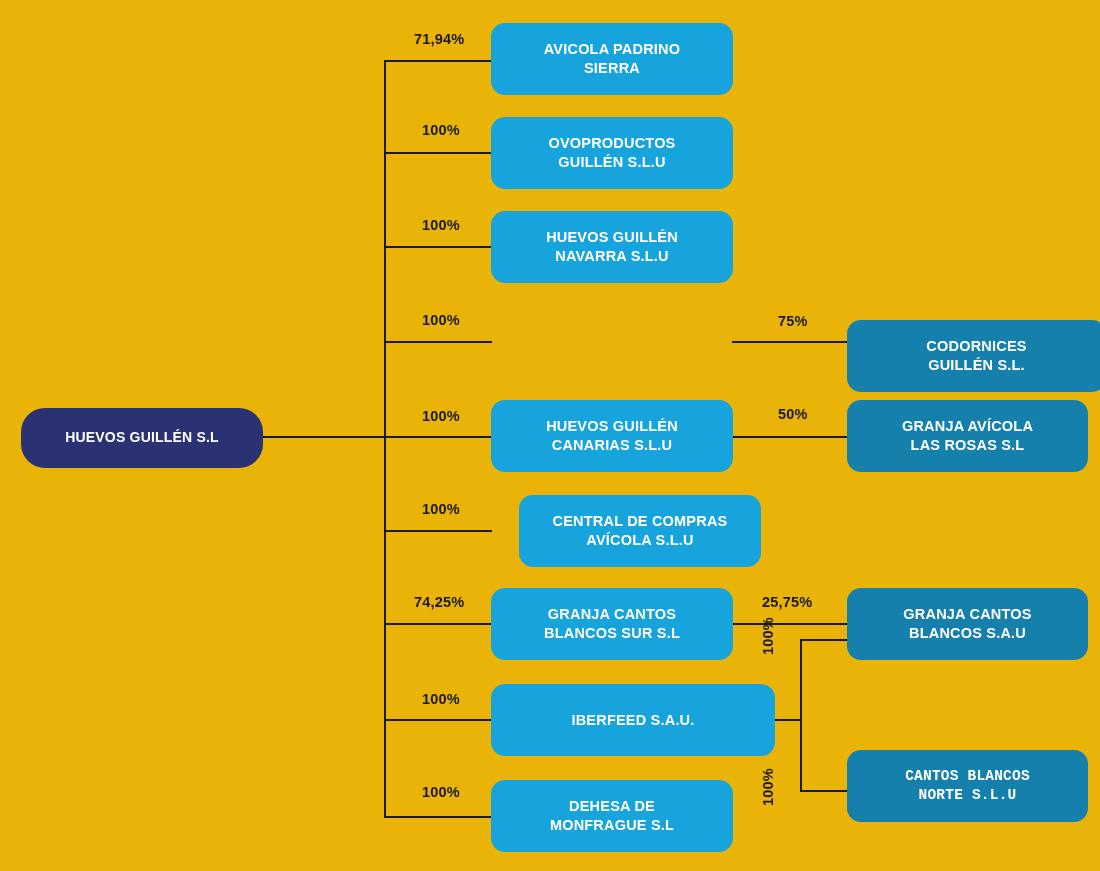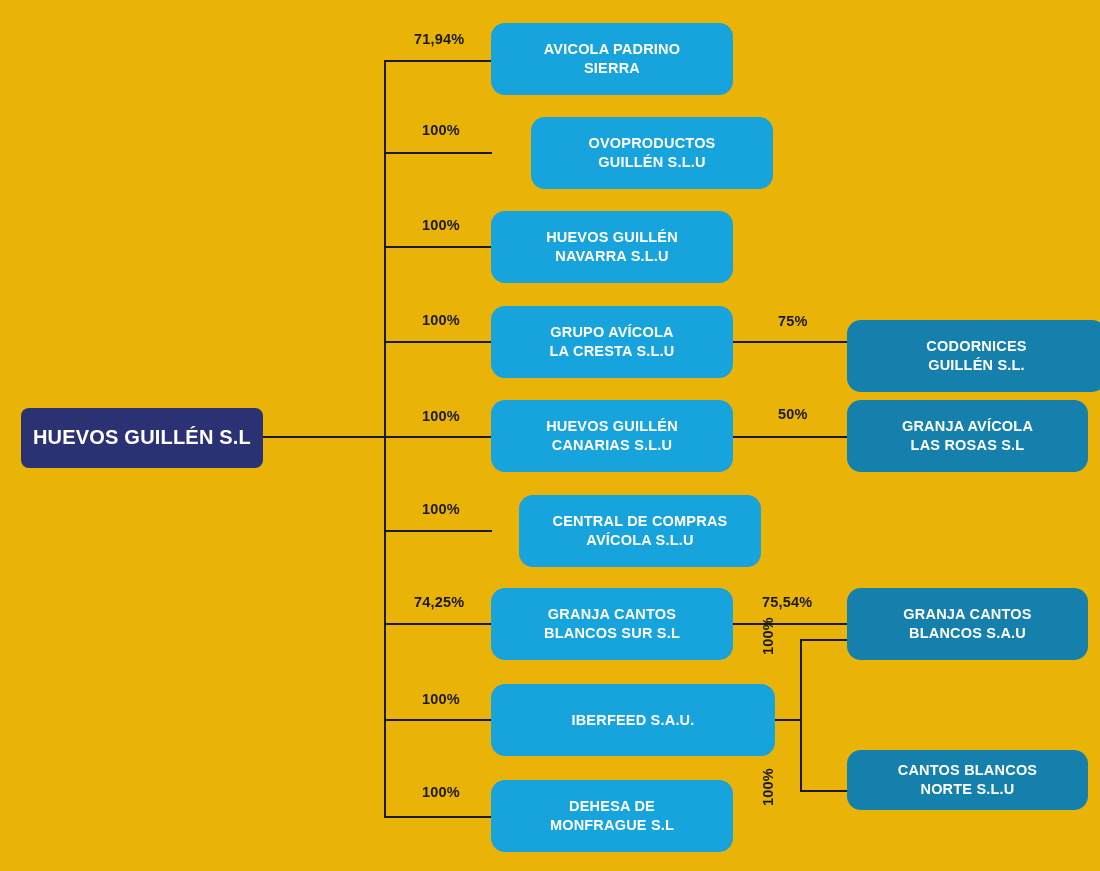"OVOPRODUCTOS" div.node { margin-left: 40px -> none }
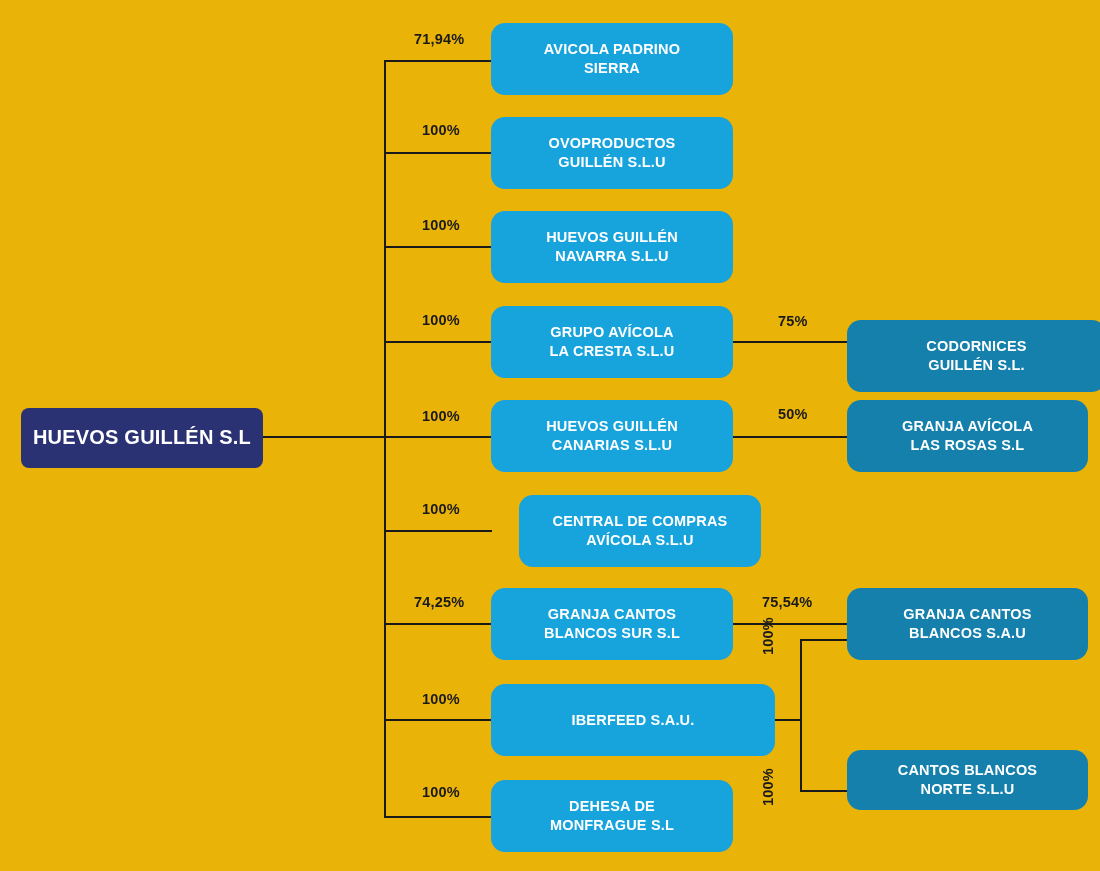"GRUPO AVÍCOLA" div.node { html: <div> <span>GRUPO AVÍCOLA LA CRESTA S.L.U</span> </div> -> none }
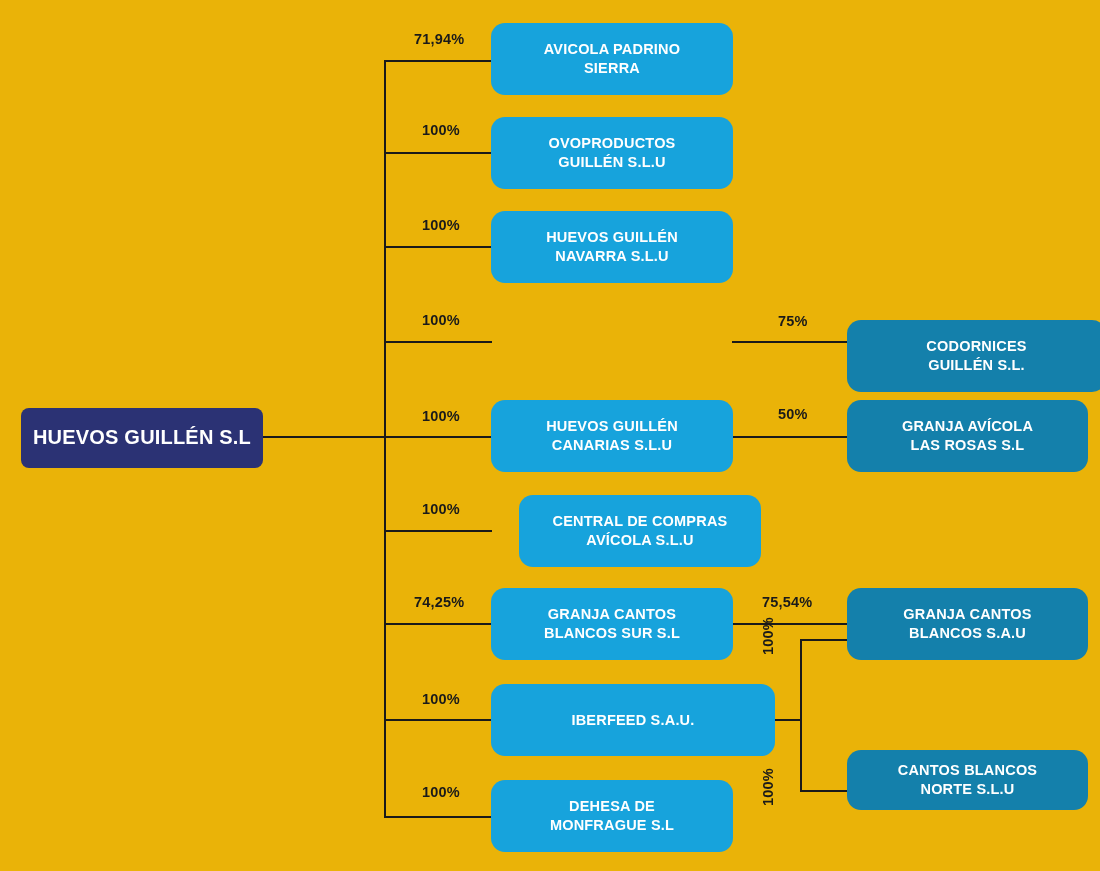"HUEVOS GUILLÉN S.L" .node.root { border-radius: 8px -> 24px; font-size: 20px -> 14px }
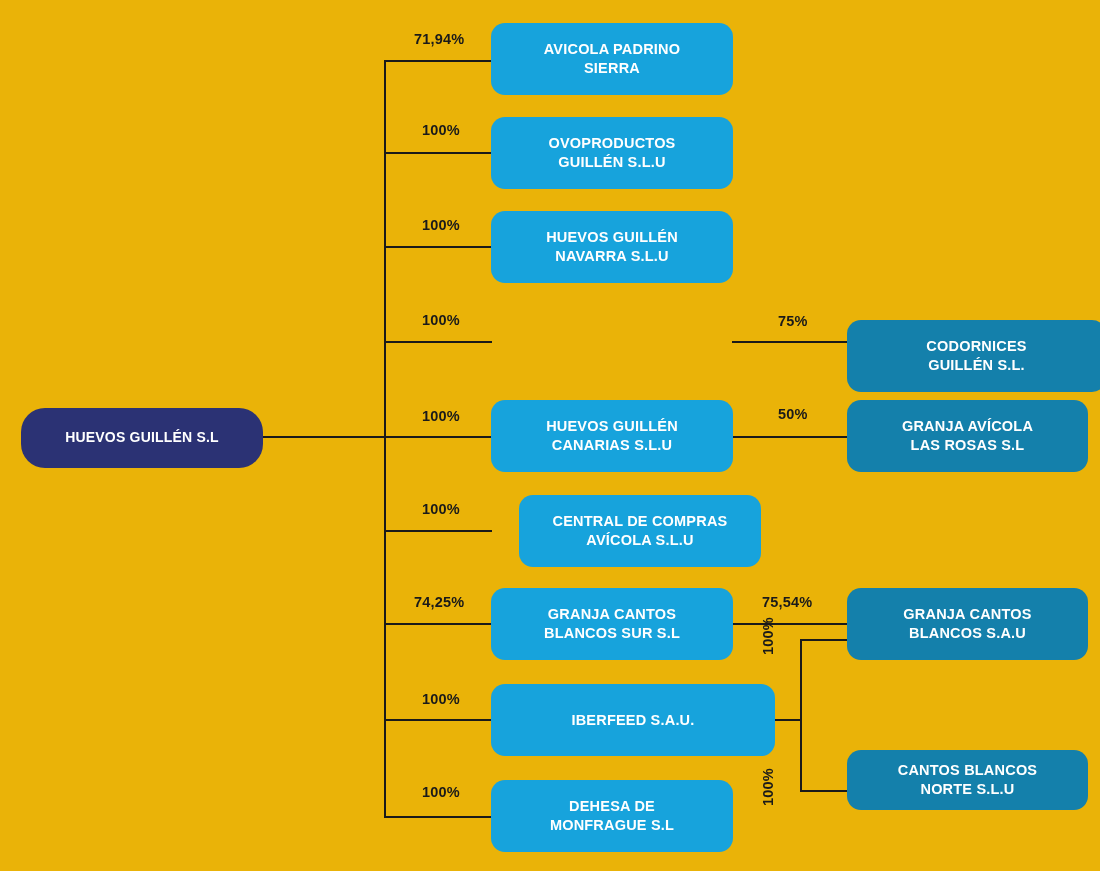"75,54%" div.pct { text: 75,54% -> 25,75% }
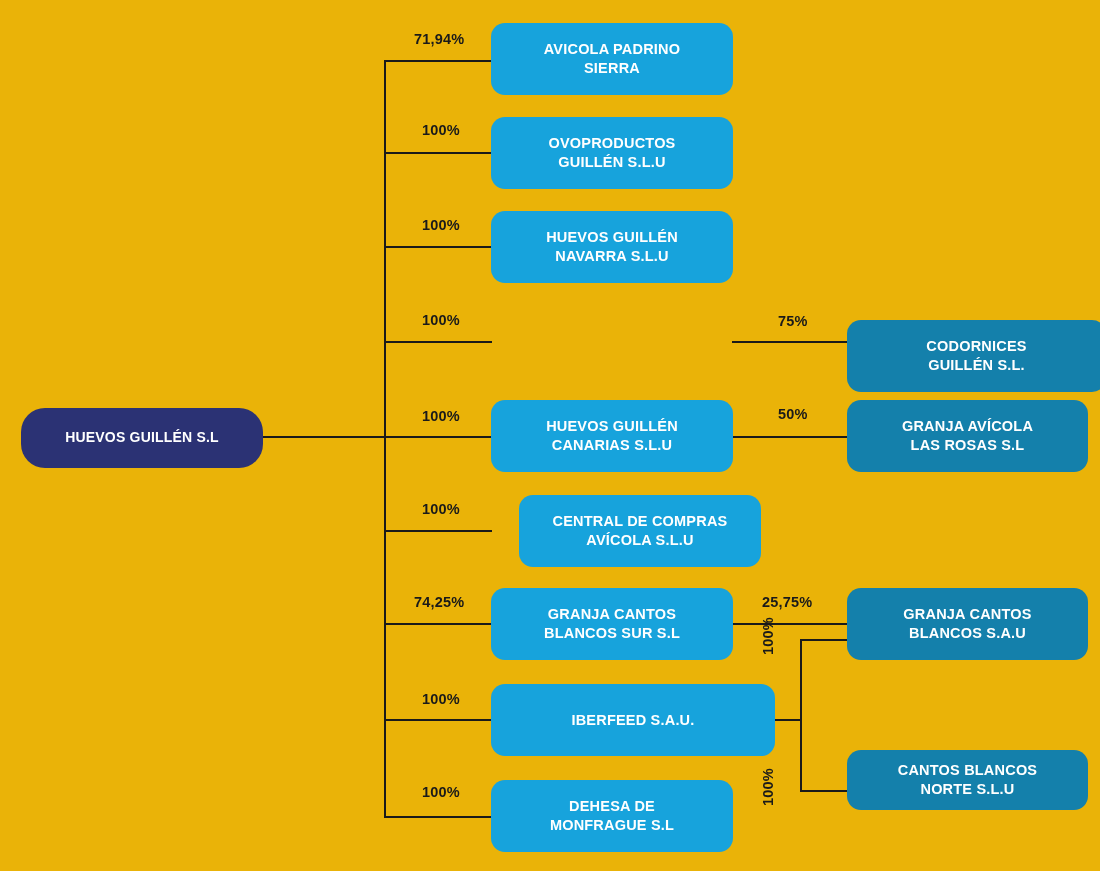"CANTOS BLANCOS" div.node { font-family: none -> Liberation Mono, monospace; height: 60px -> 72px }
